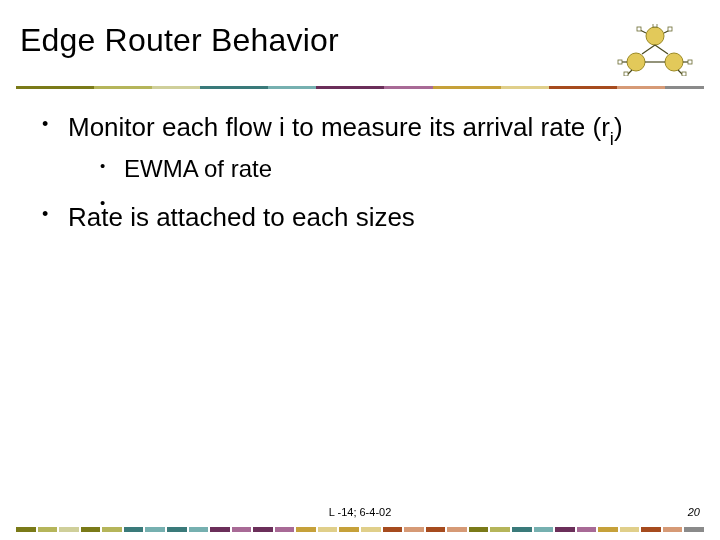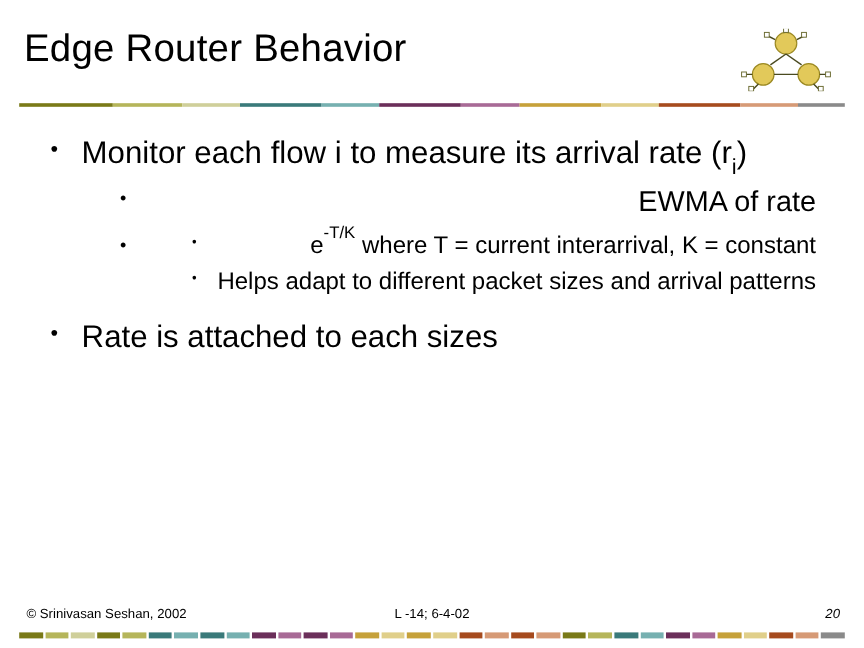"EWMA of rate" ul.b2 { text-align: right -> none }
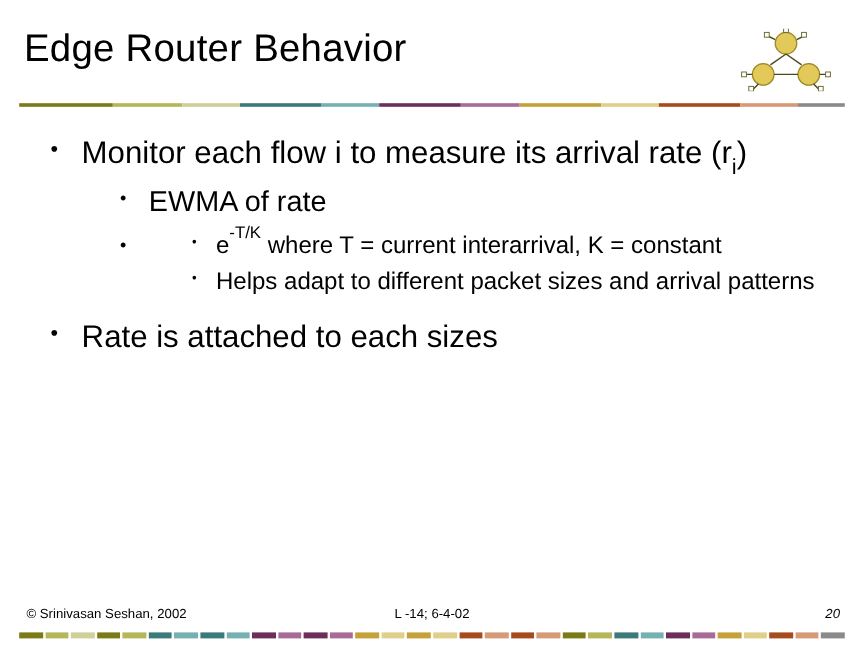"e-T/K where T = current" ul.b3 { html: <ul> <li> <span>e</span><sup>-T/K</sup><span> where T = current interarrival, K = constant</span> </li> <li><span>Helps adapt to different packet sizes and arrival patterns</span></li> </ul> -> none }
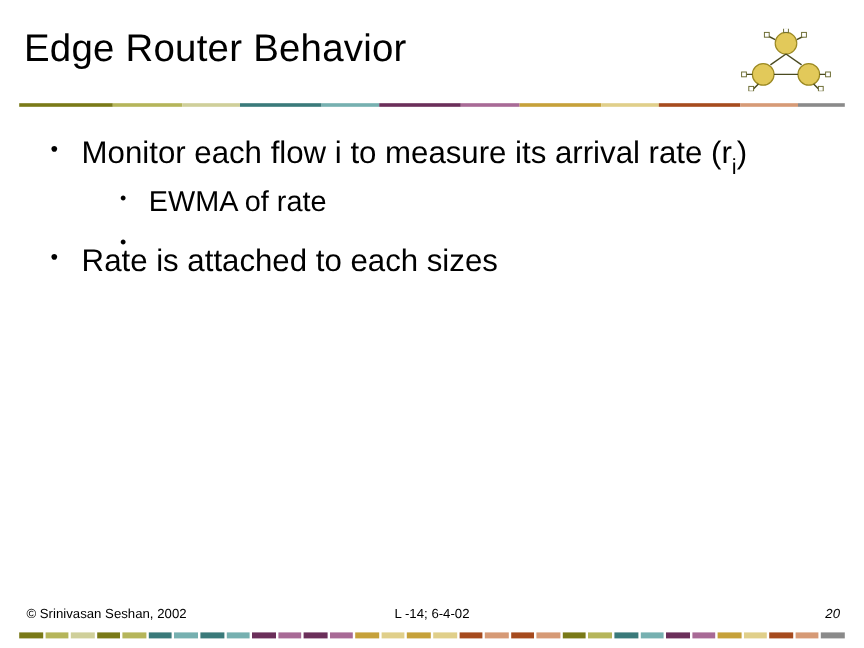"© Srinivasan Seshan, 2002" div.copyright { html: <div>© Srinivasan Seshan, 2002</div> -> none }
